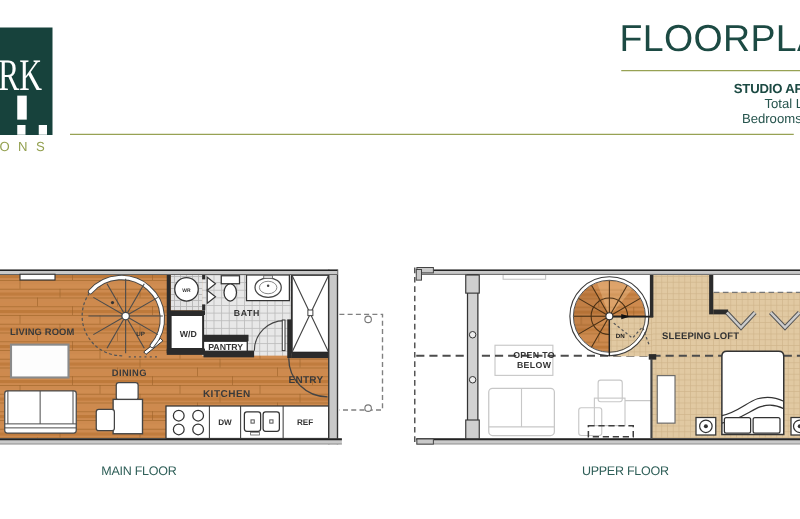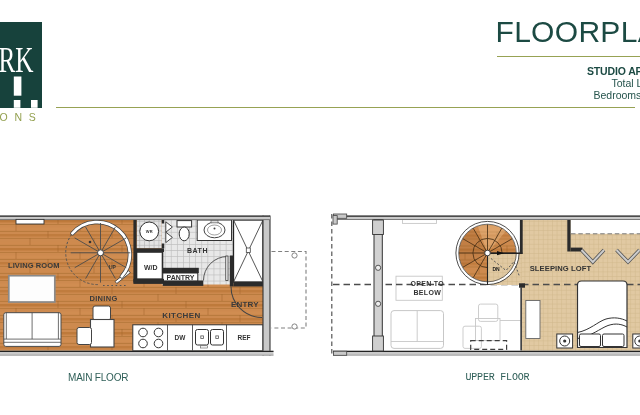"MAIN FLOOR" div.abs { left: 68px -> 81px }
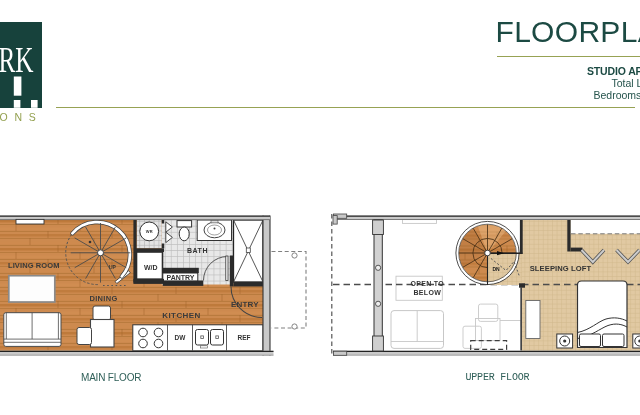"UPPER FLOOR" div.abs { font-family: Liberation Mono, monospace -> none }
